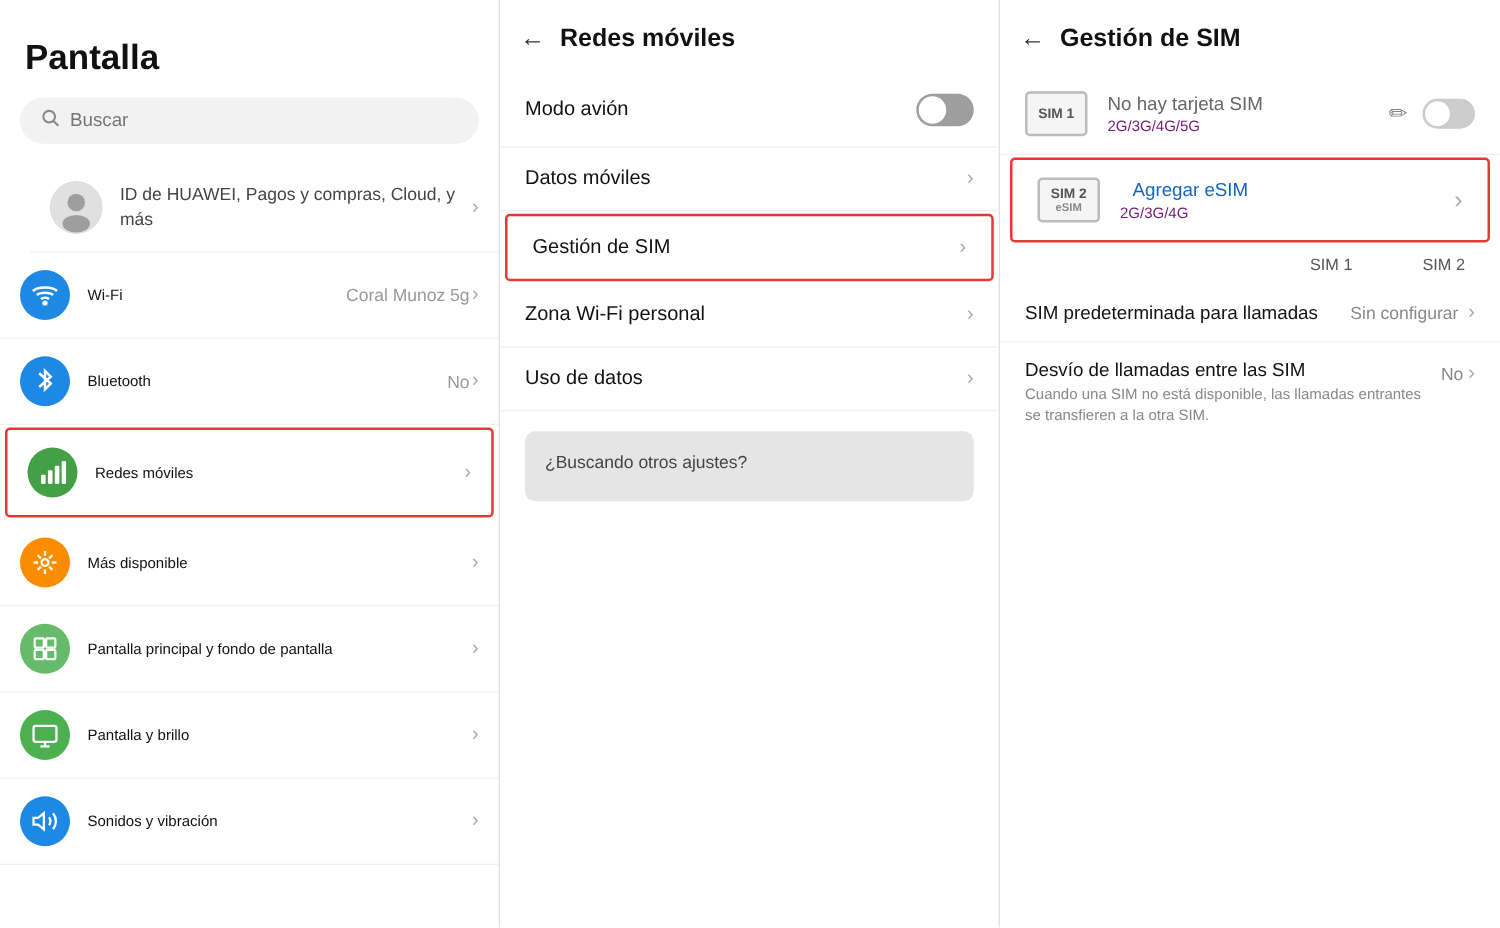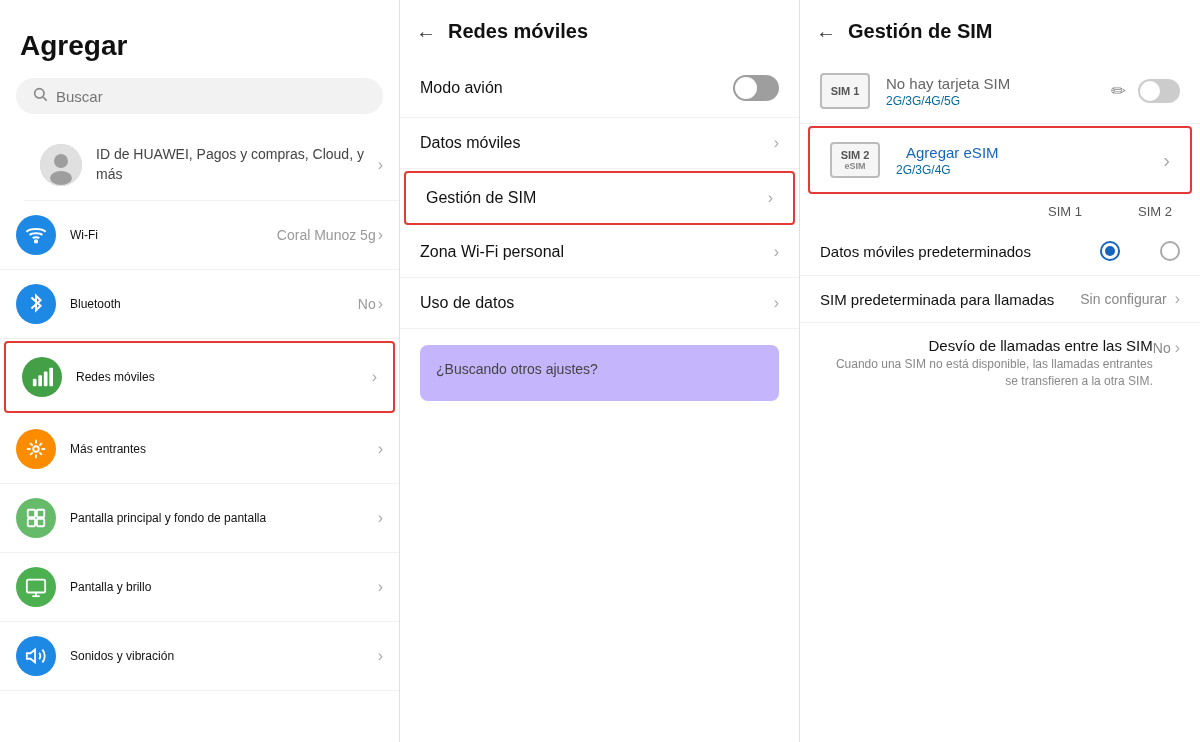"Agregar" div.left-title { text: Agregar -> Pantalla }
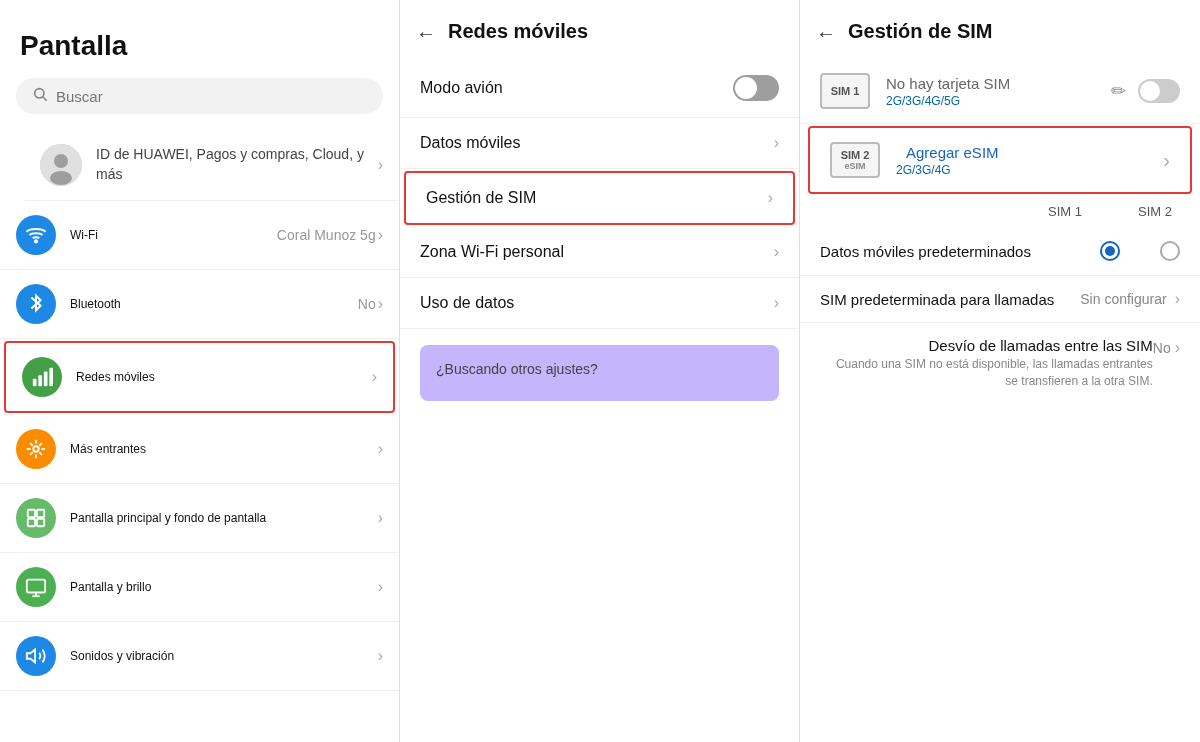"2G/3G/4G/5G" .sim-tech { color: #0369a1 -> #701a75 }
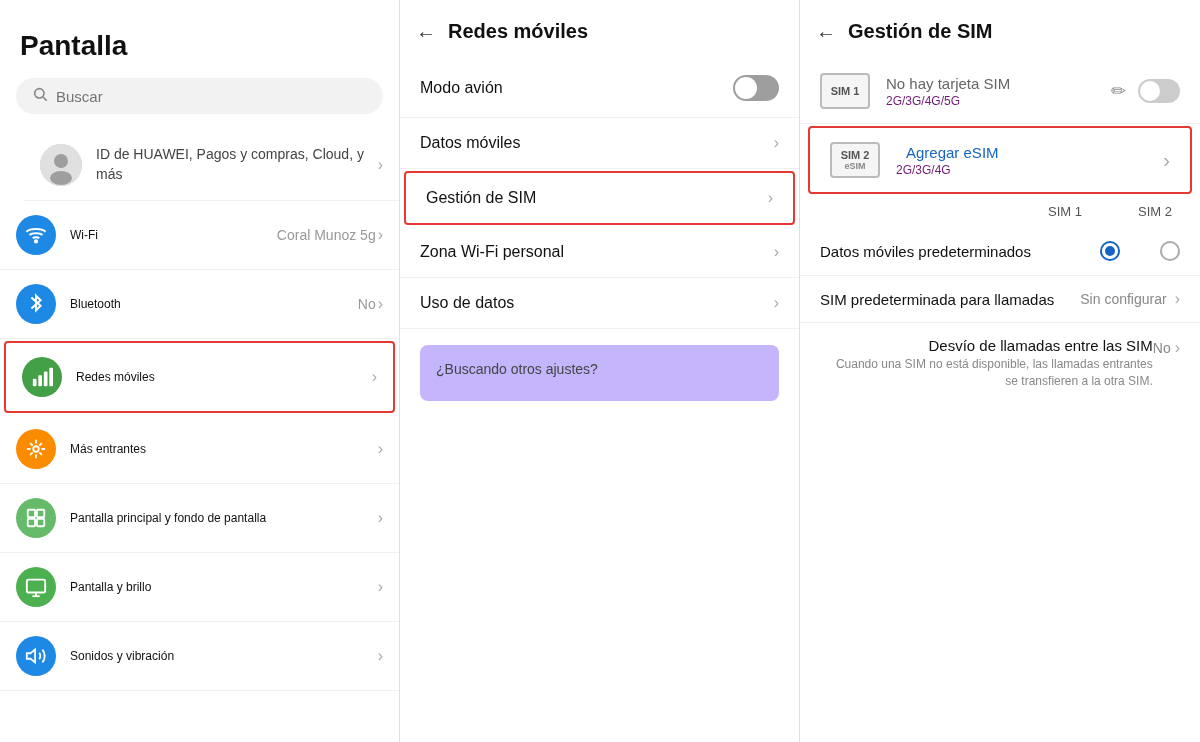"Datos móviles predeterminados" div.sim-option-row { html: <div> <div> <div>Datos móviles predeterminados</div> </div> <div> <div></div> <div></div> </div> </div> -> none }
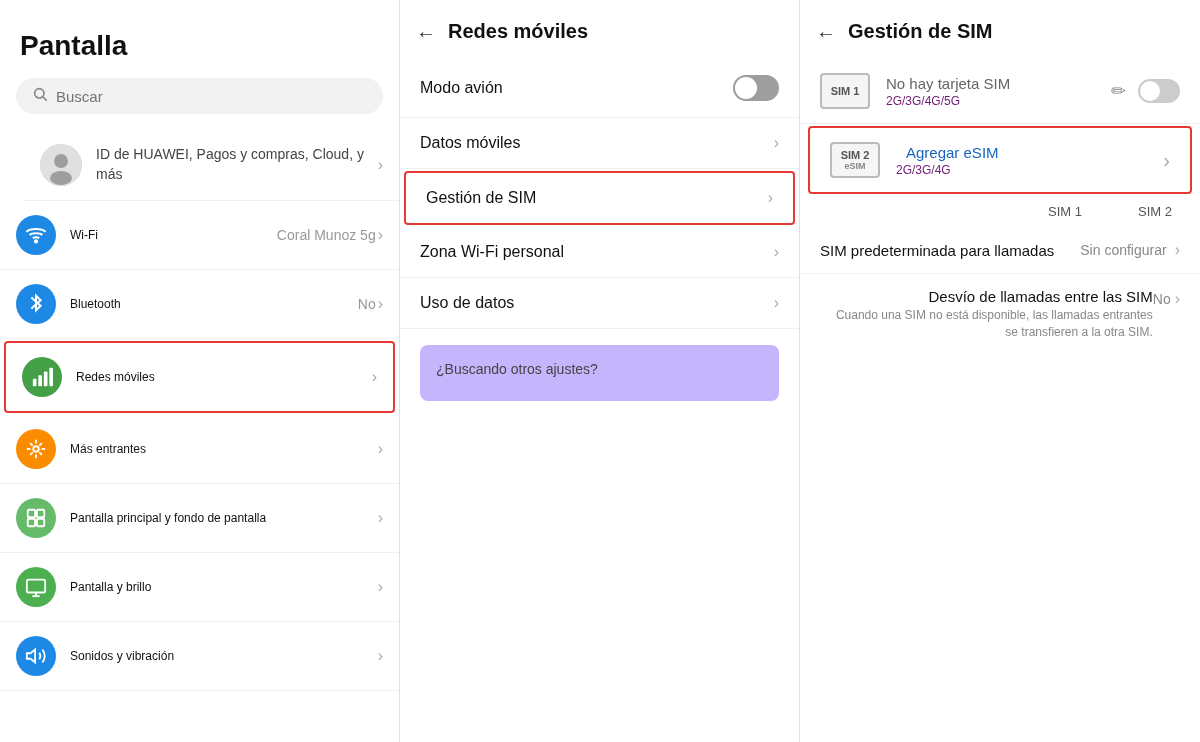"Desvío de llamadas entre las" .desvio-main { text-align: right -> none }
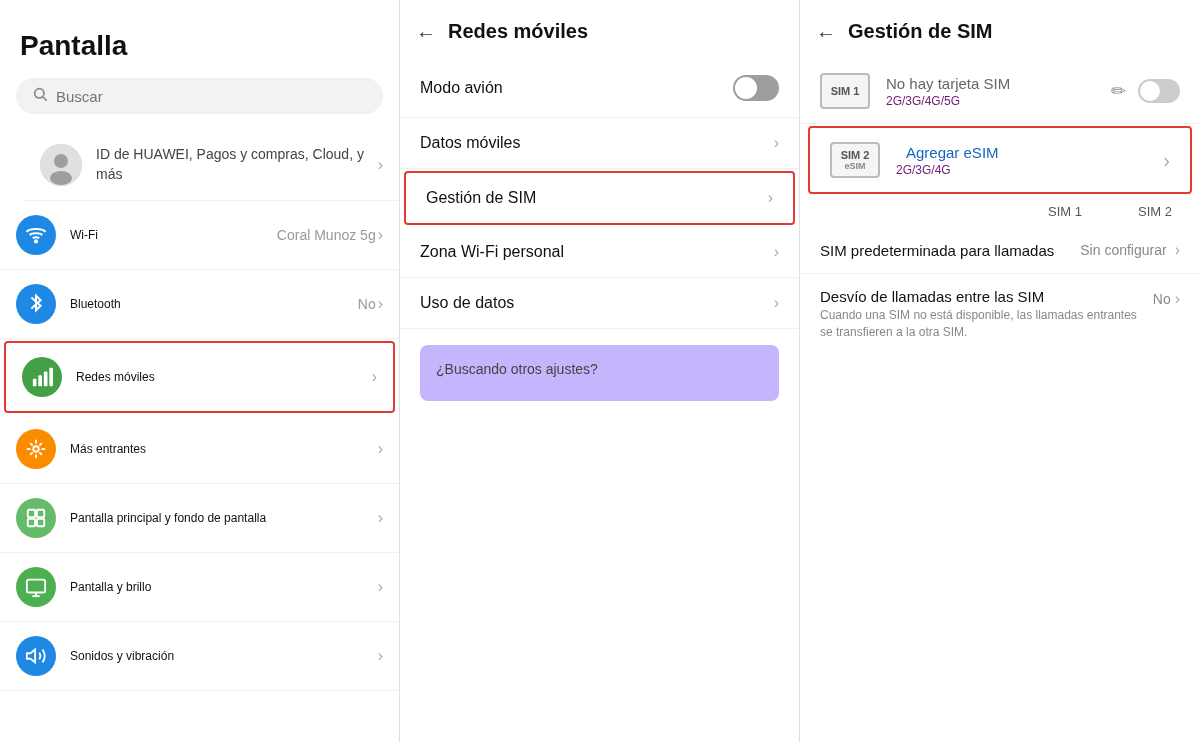"¿Buscando otros ajustes?" .suggestion-box { background: #c4b5fd -> #e5e5e5 }
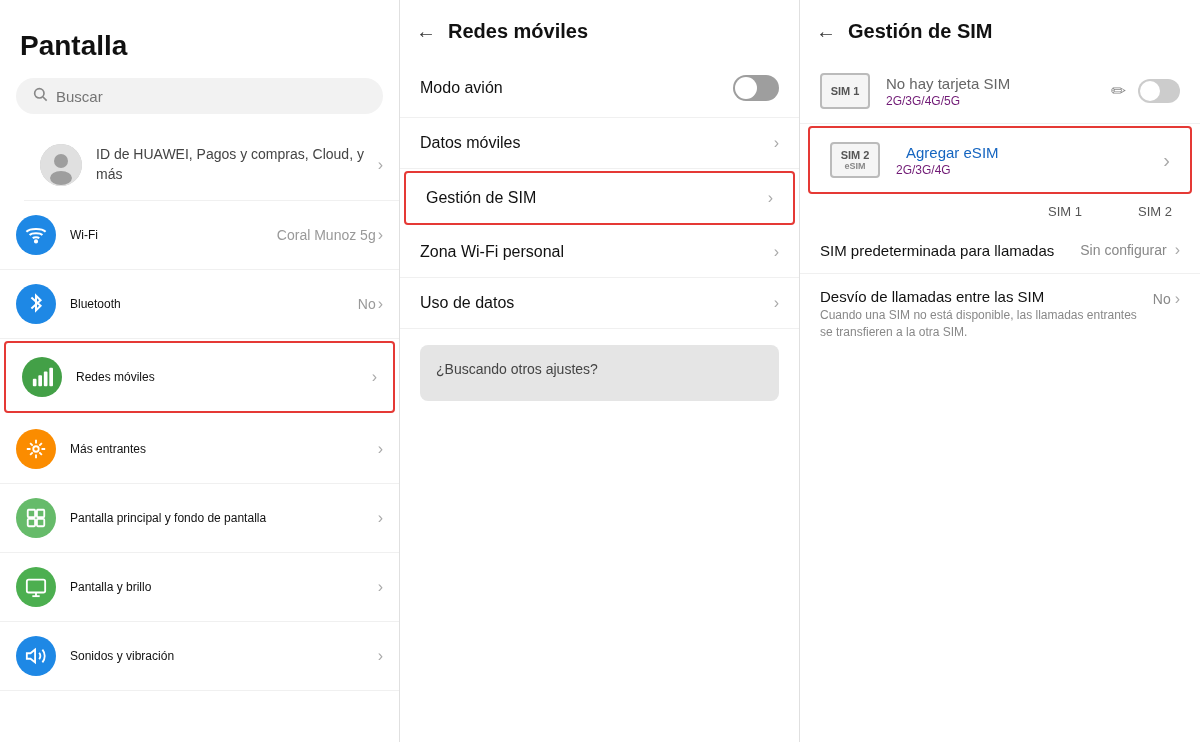"Más entrantes" div.item-text { text: entrantes -> disponible }
